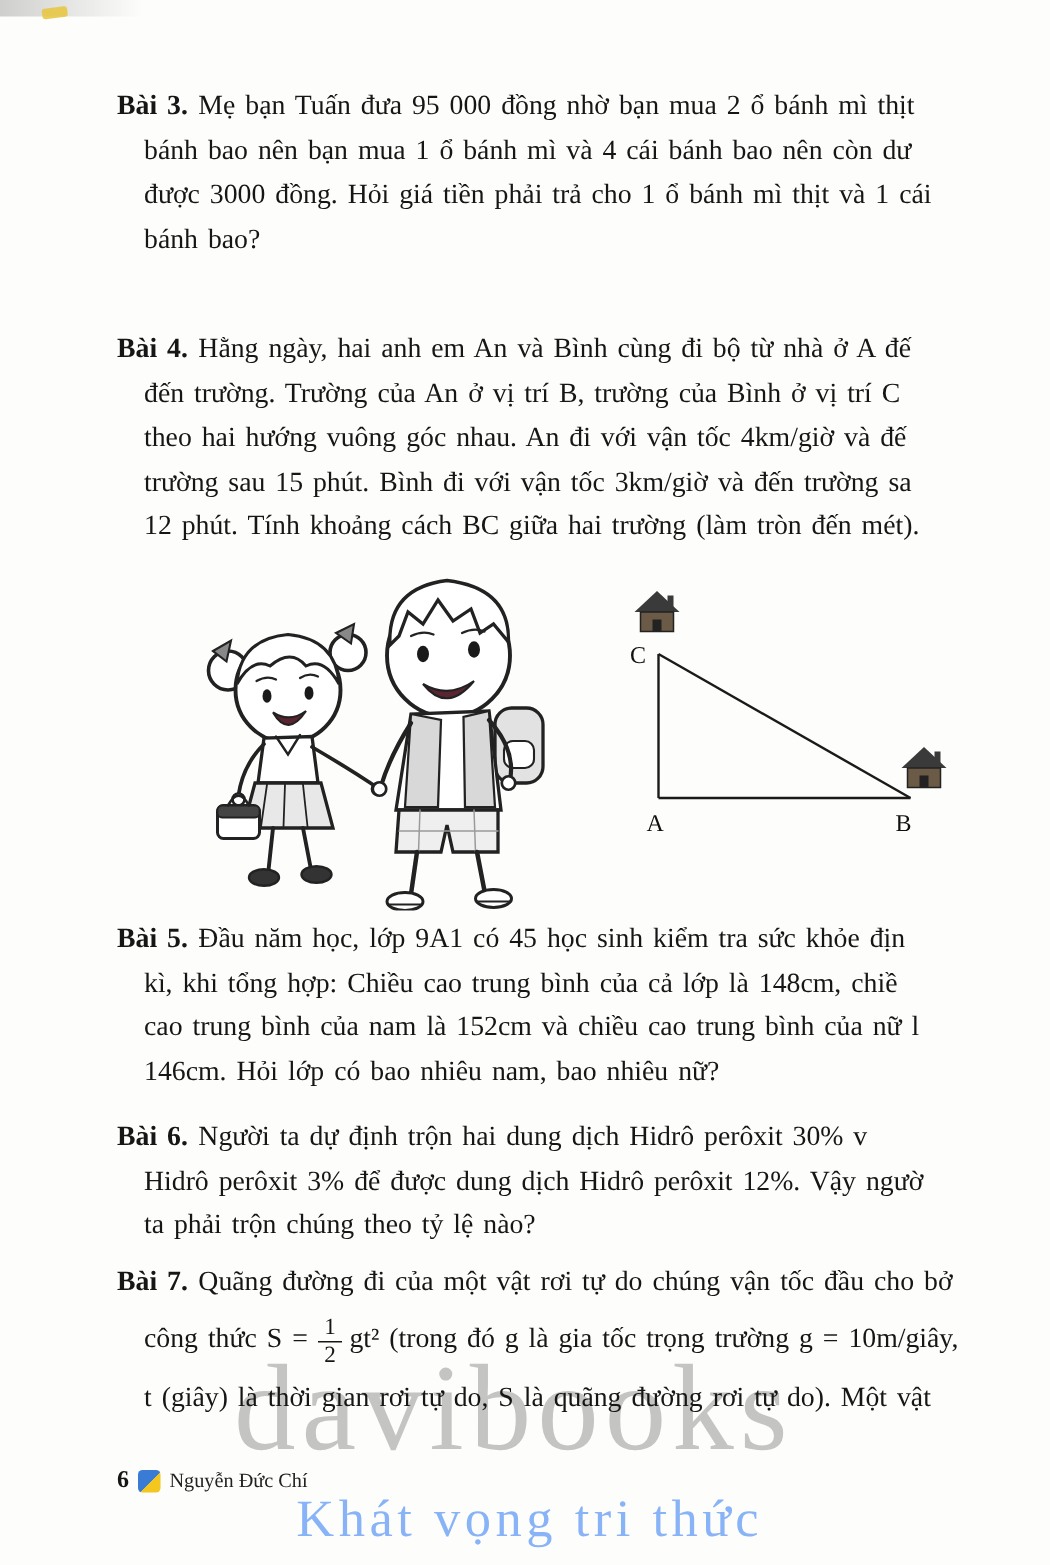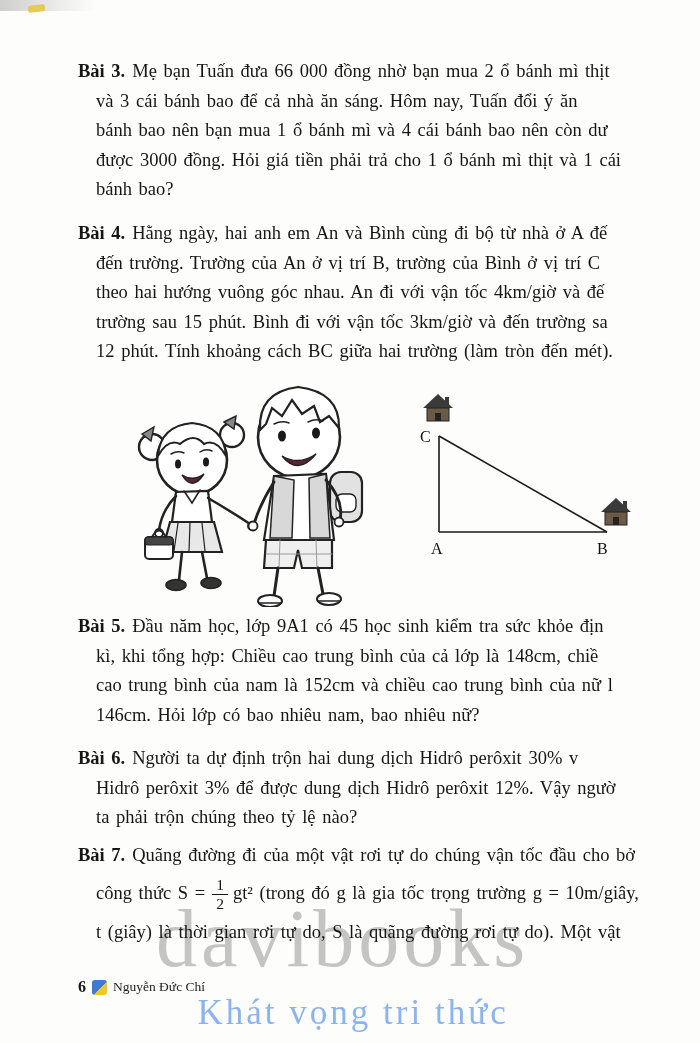"Mẹ bạn Tuấn đưa 66" span { text: 66 000 -> 95 000 }
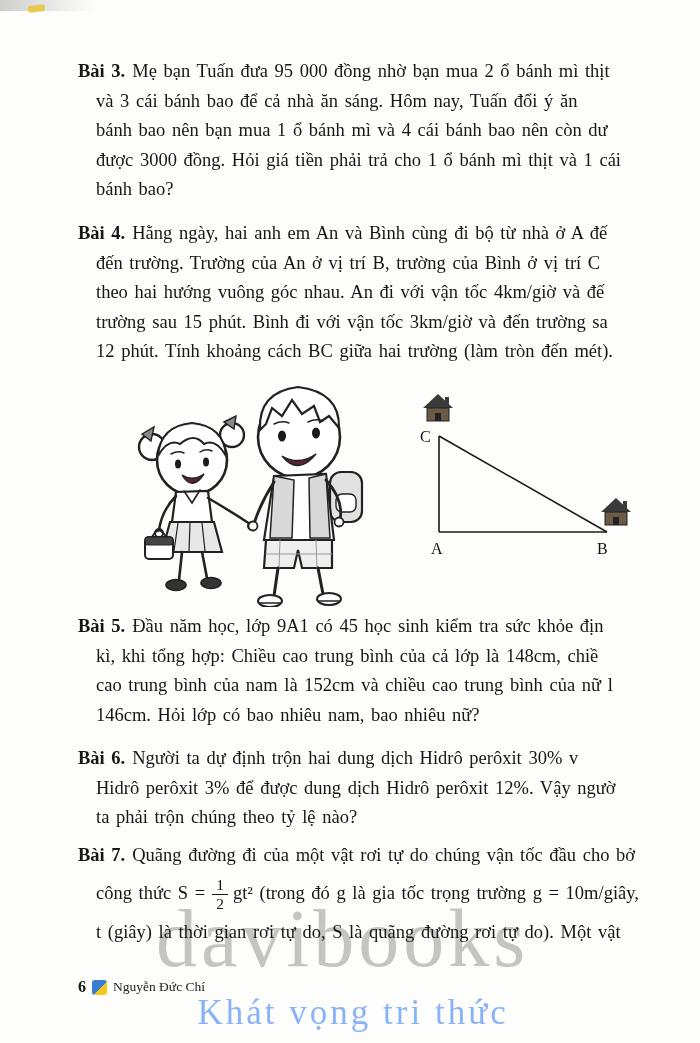"và 3 cái bánh bao" div.line { html: <div>và 3 cái bánh bao để cả nhà ăn sáng. Hôm nay, Tuấn đổi ý ăn</div> -> none }
